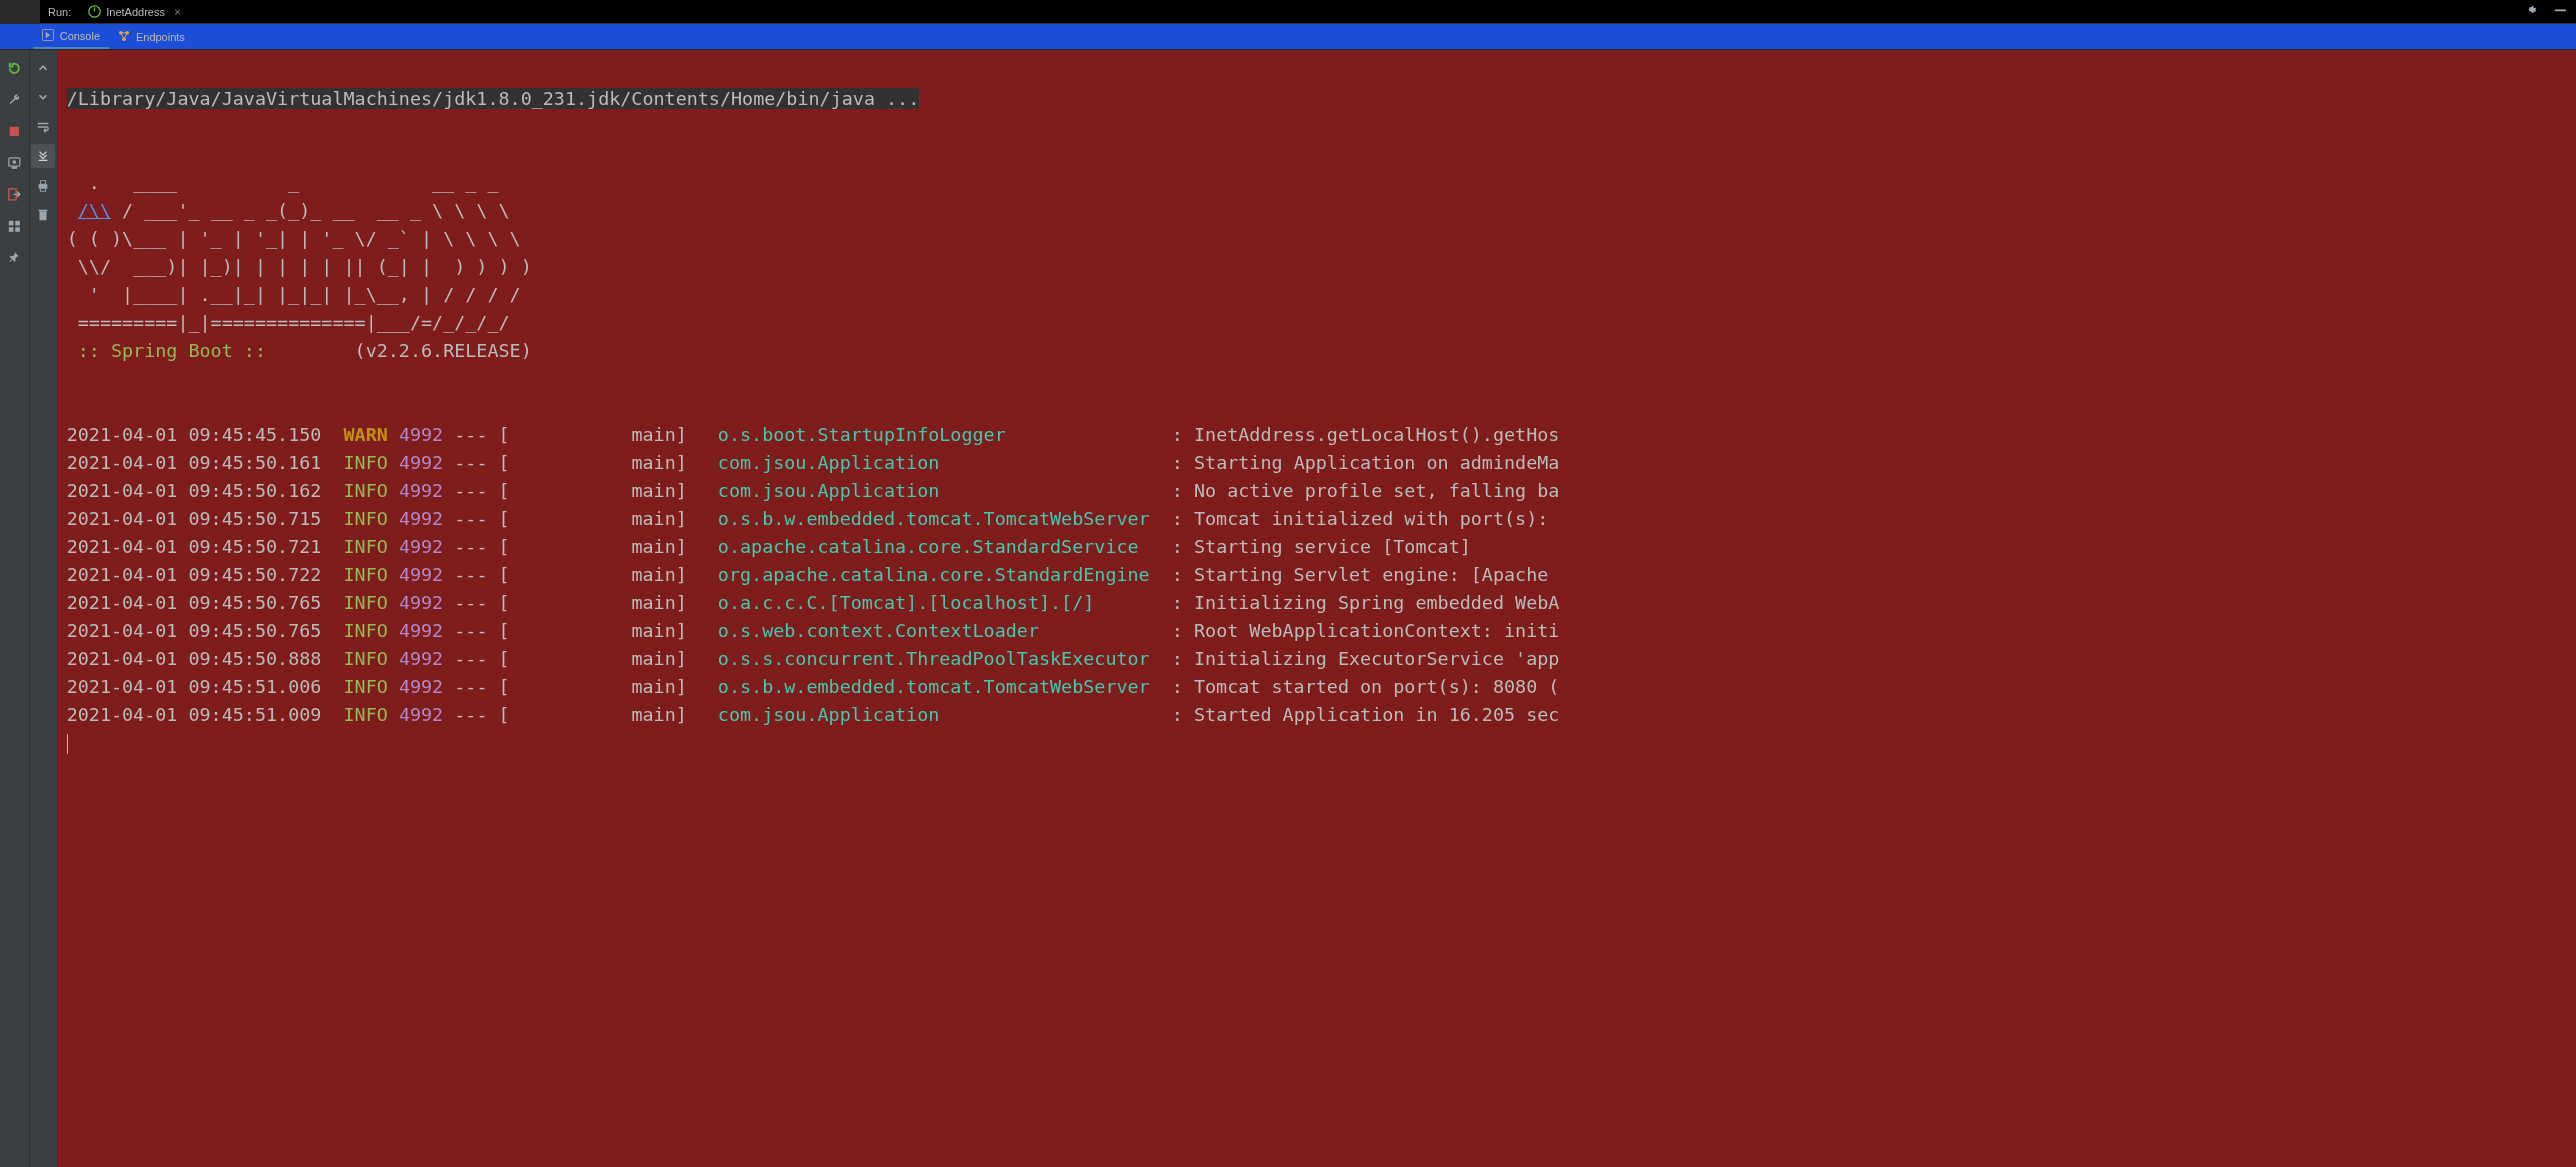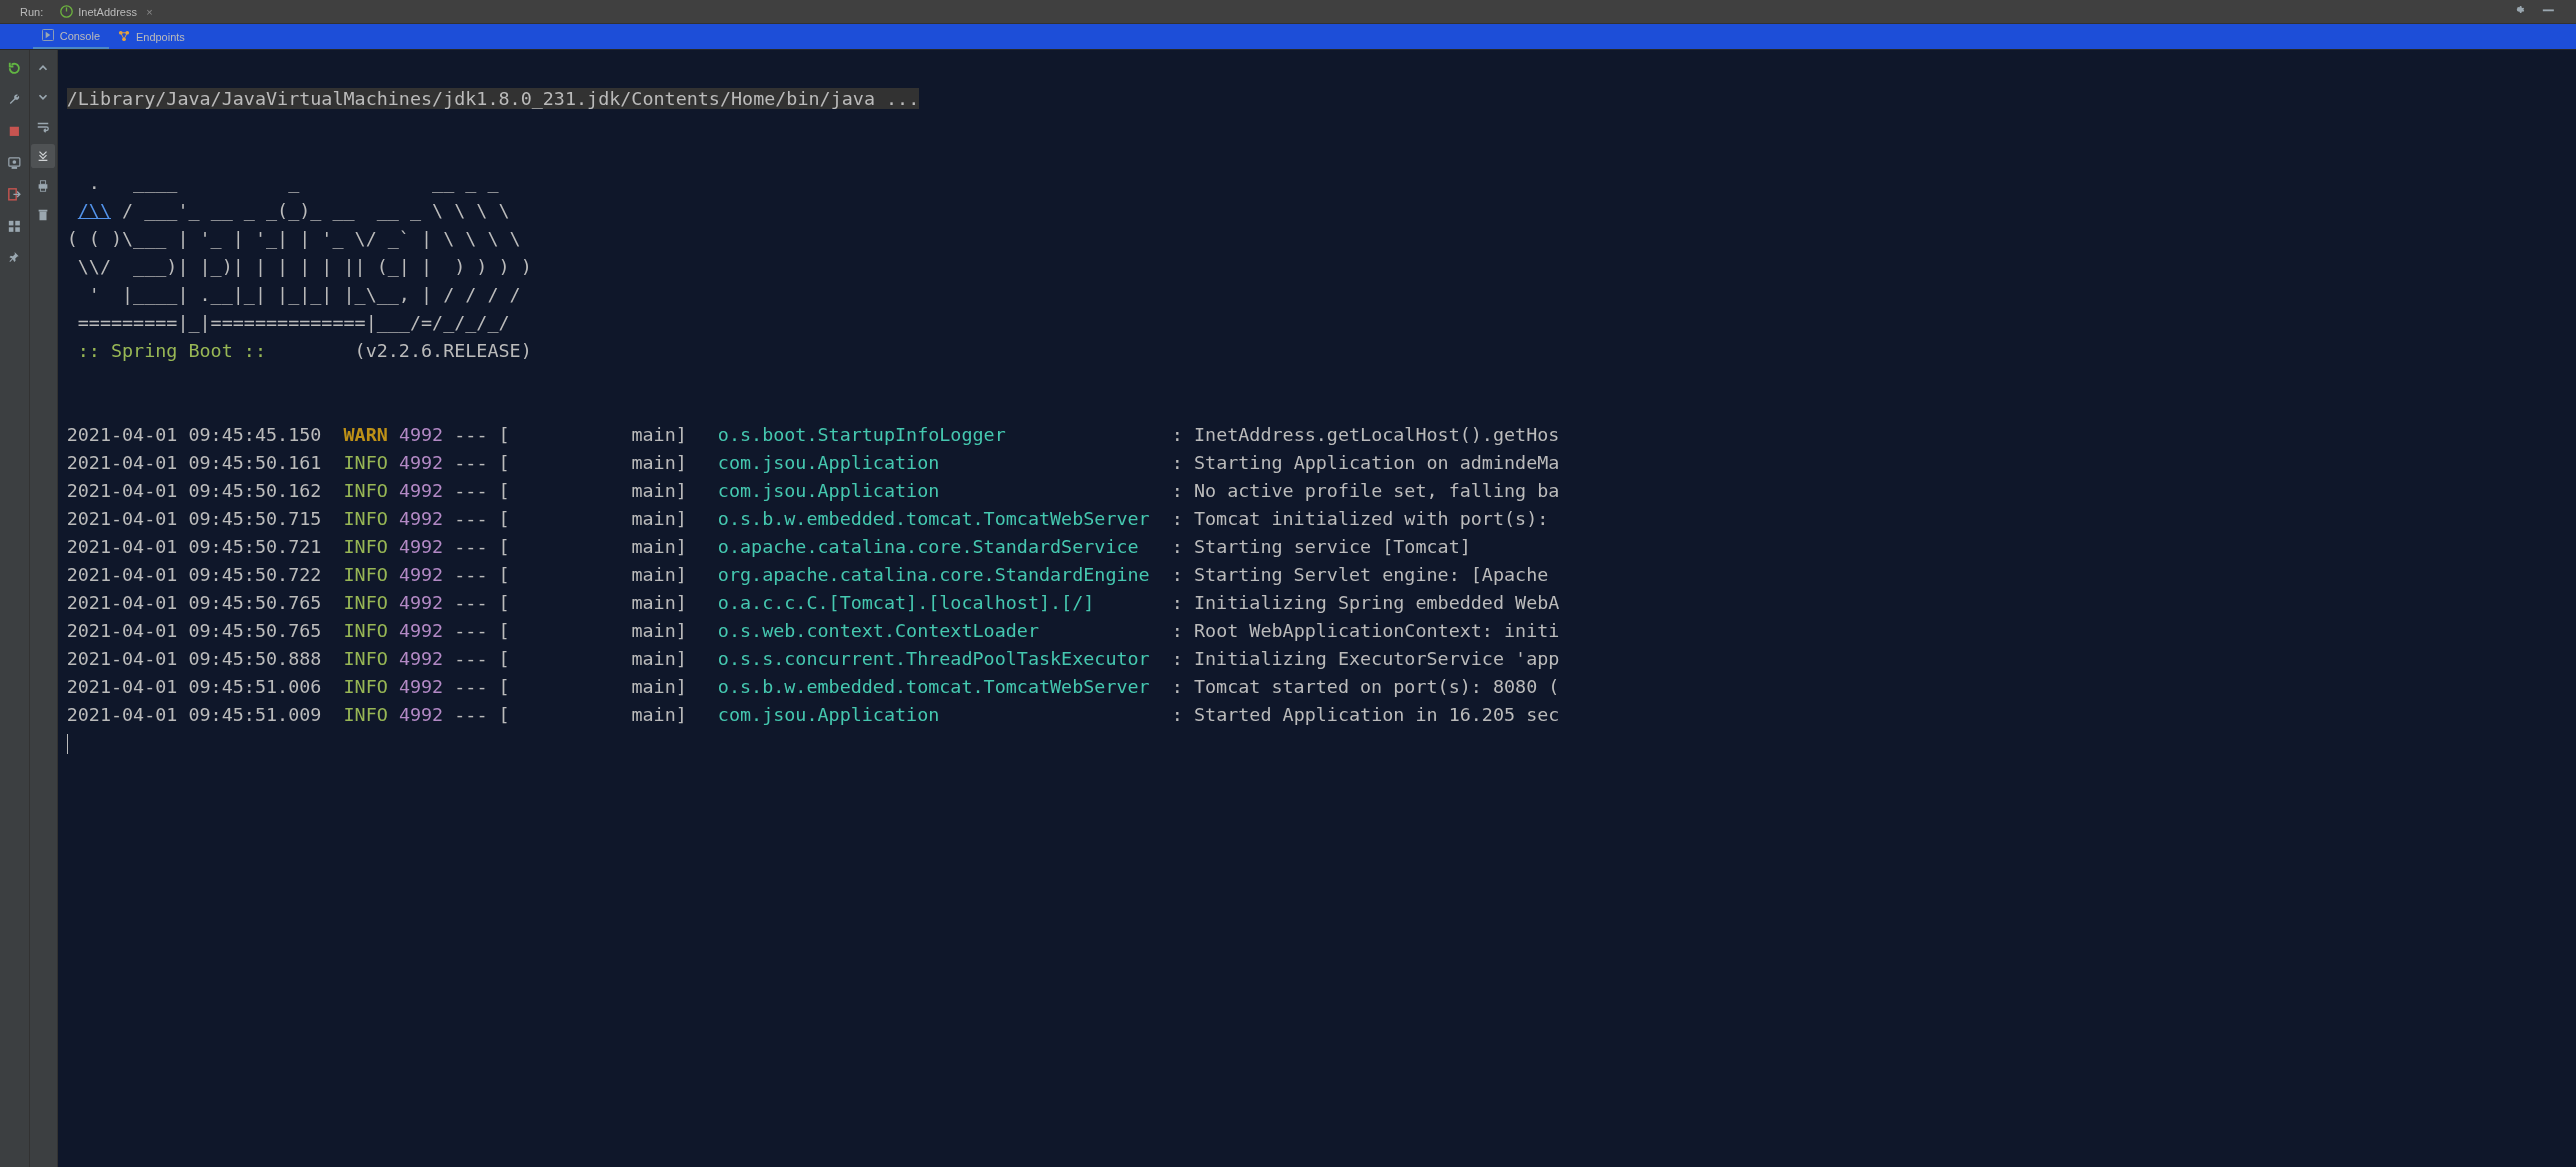"Run:" .top-header { background: #404040 -> #000000; margin-left: none -> 40px; padding: 0 20px -> 0 8px }
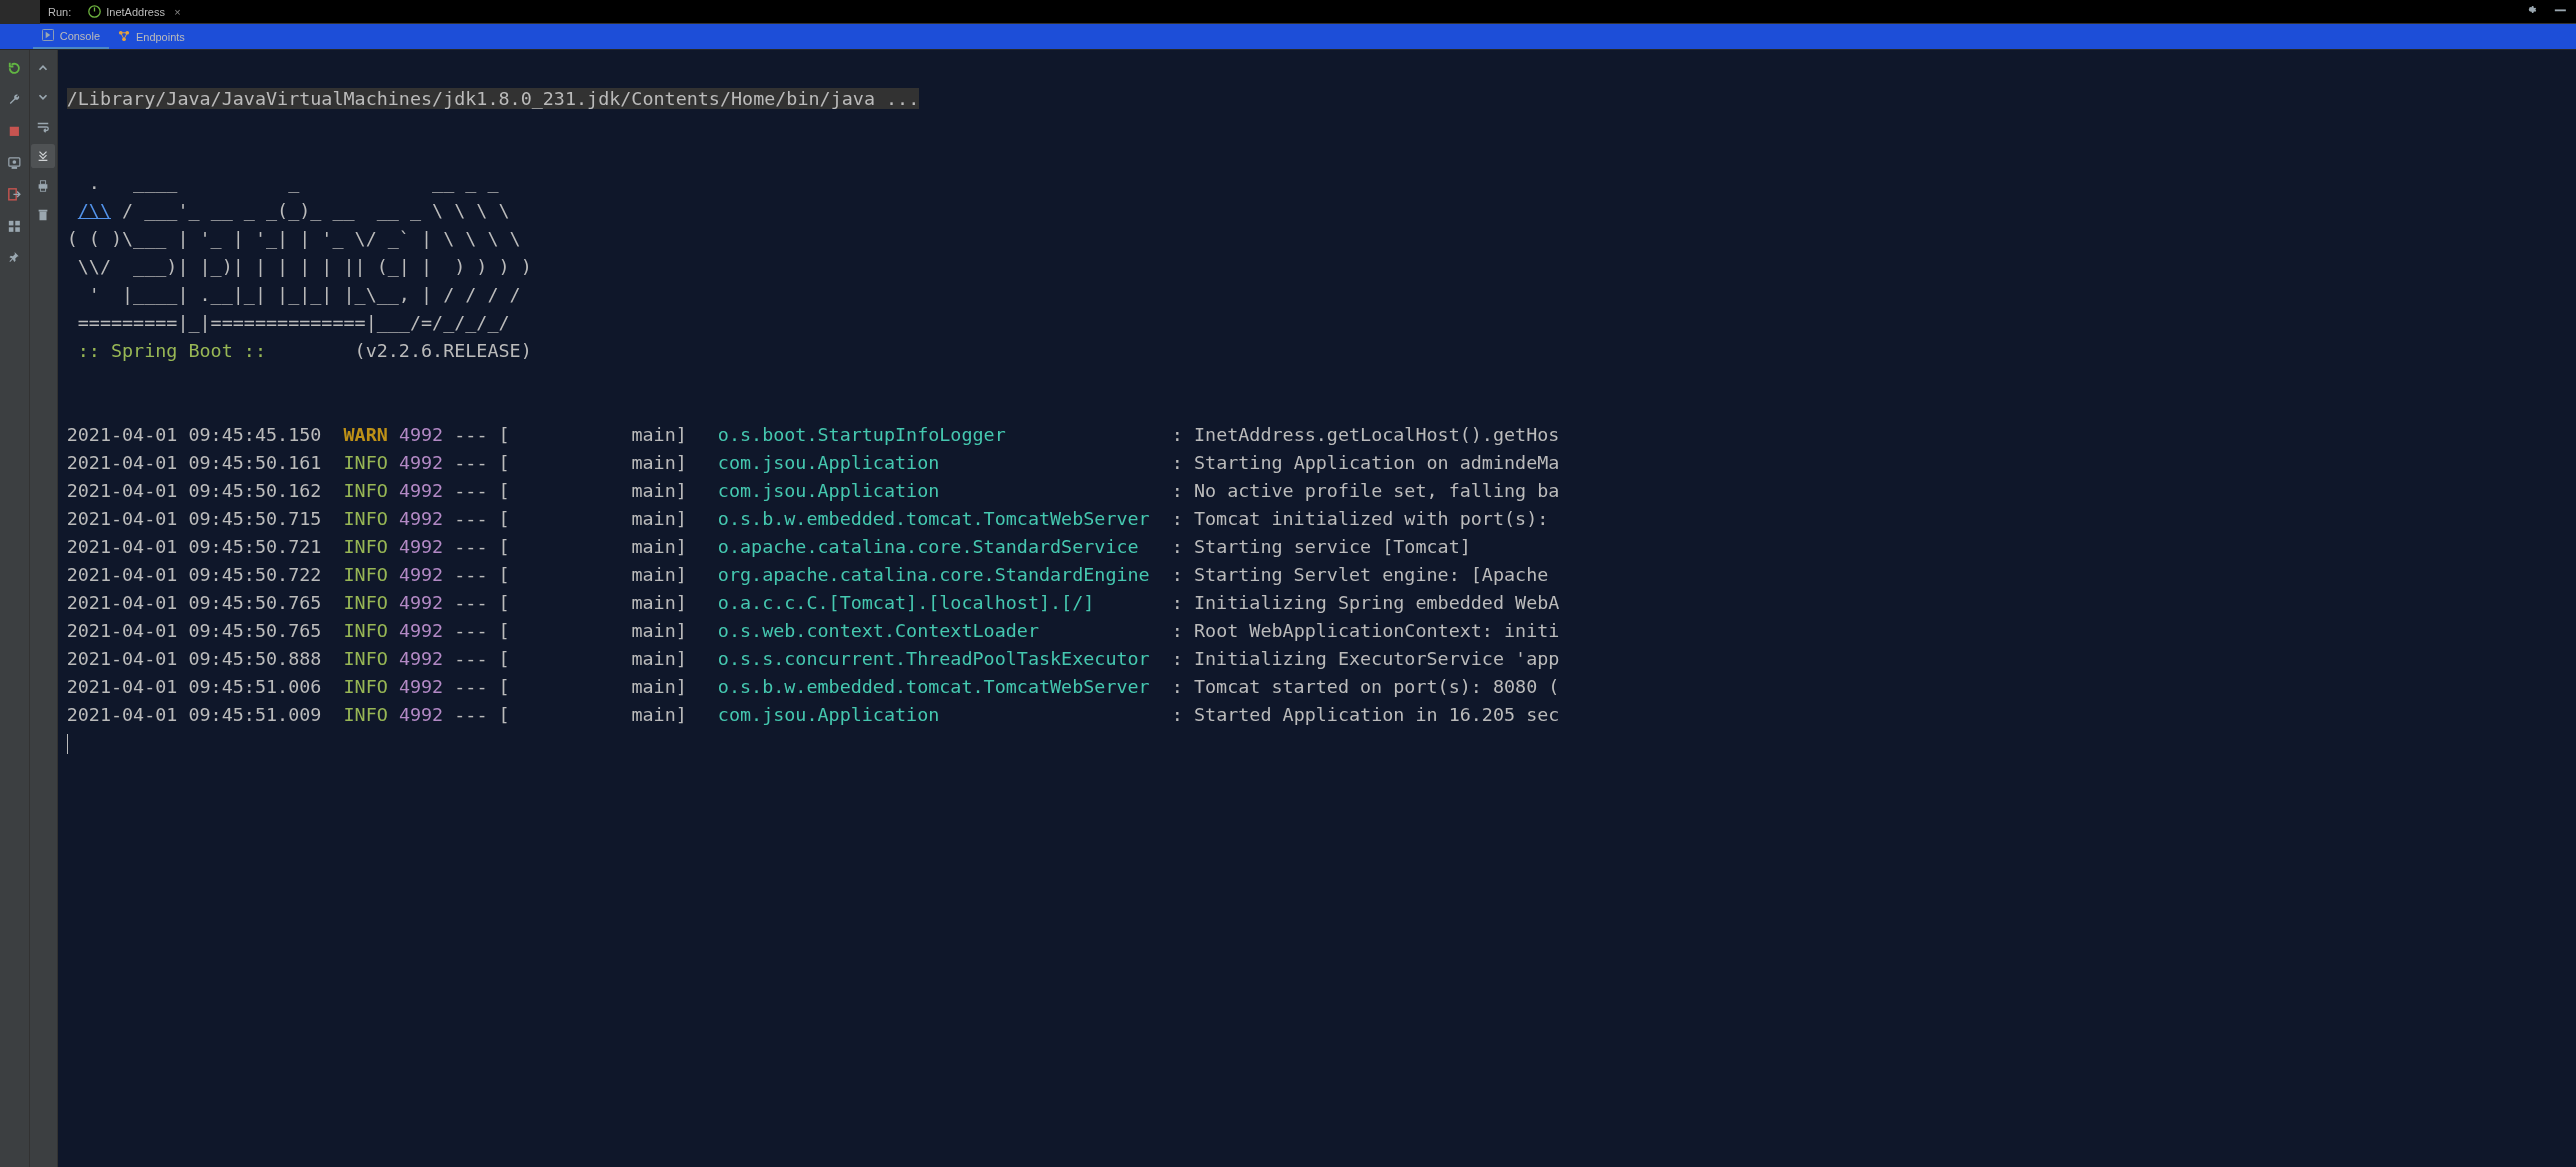"/Library/Java/JavaVirtualMachines/jdk1.8" .console { background: #0f172a -> #7f1d1d }
